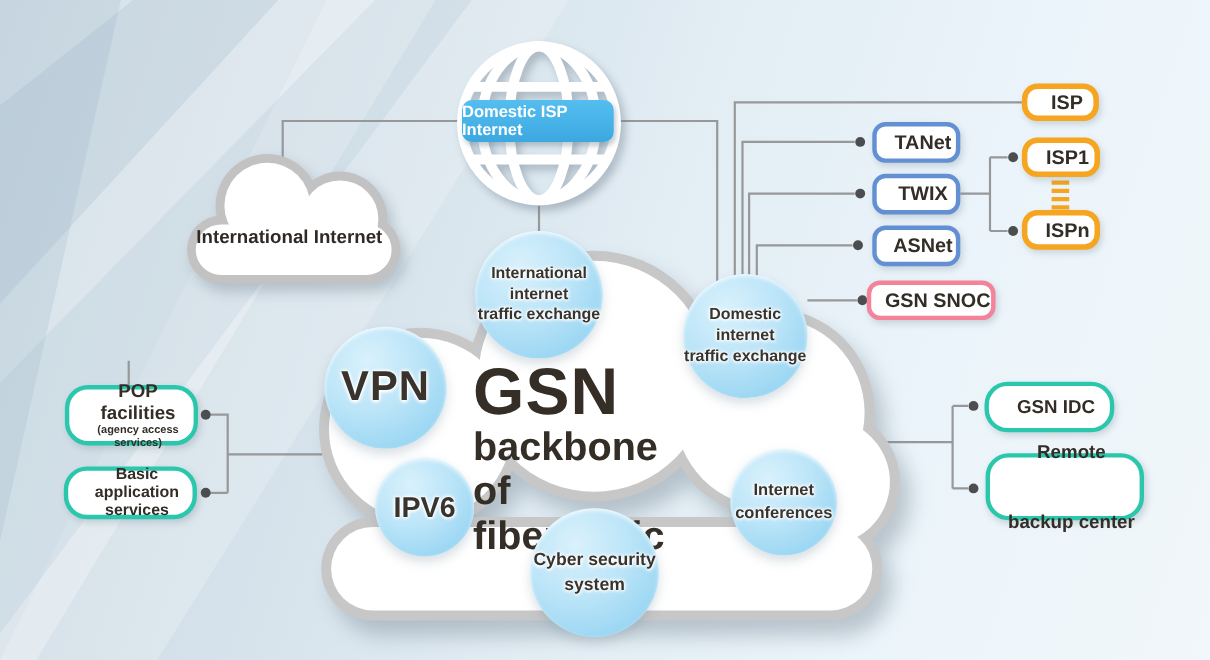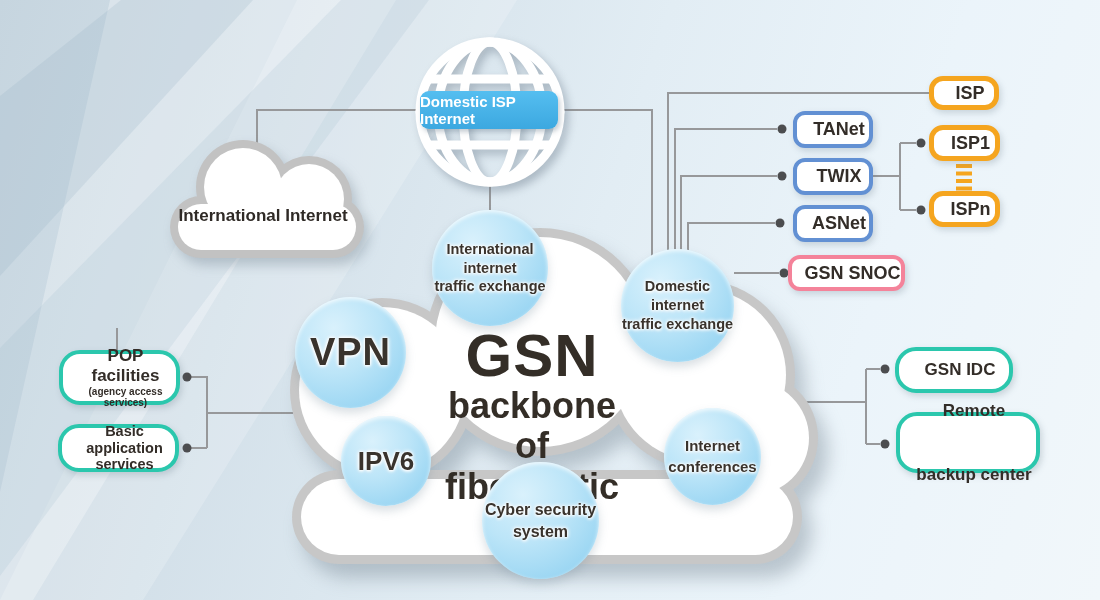"GSN" #gsn-title { text-align: center -> none }
